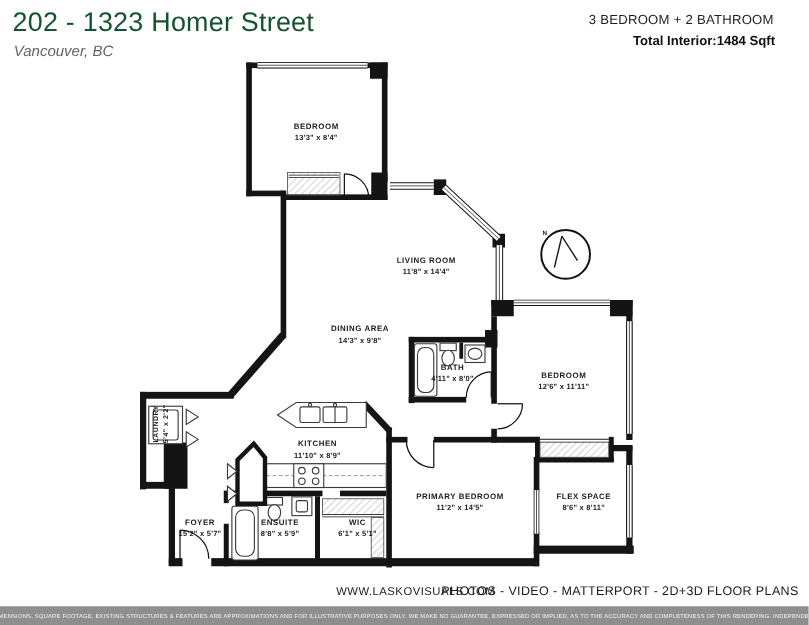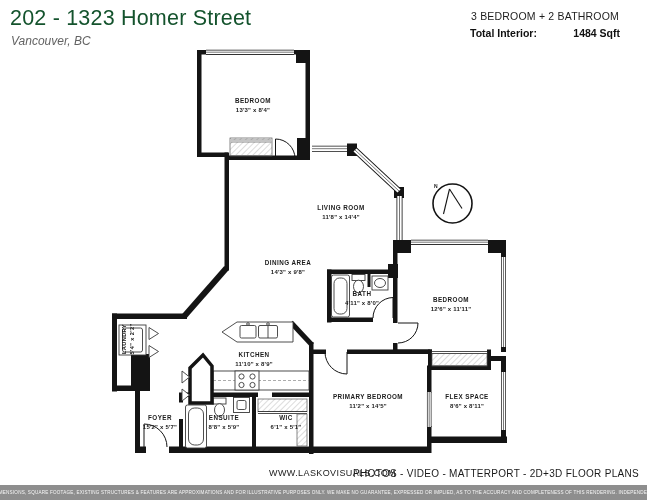"Total Interior:" #interior-row { justify-content: space-between -> flex-end }
